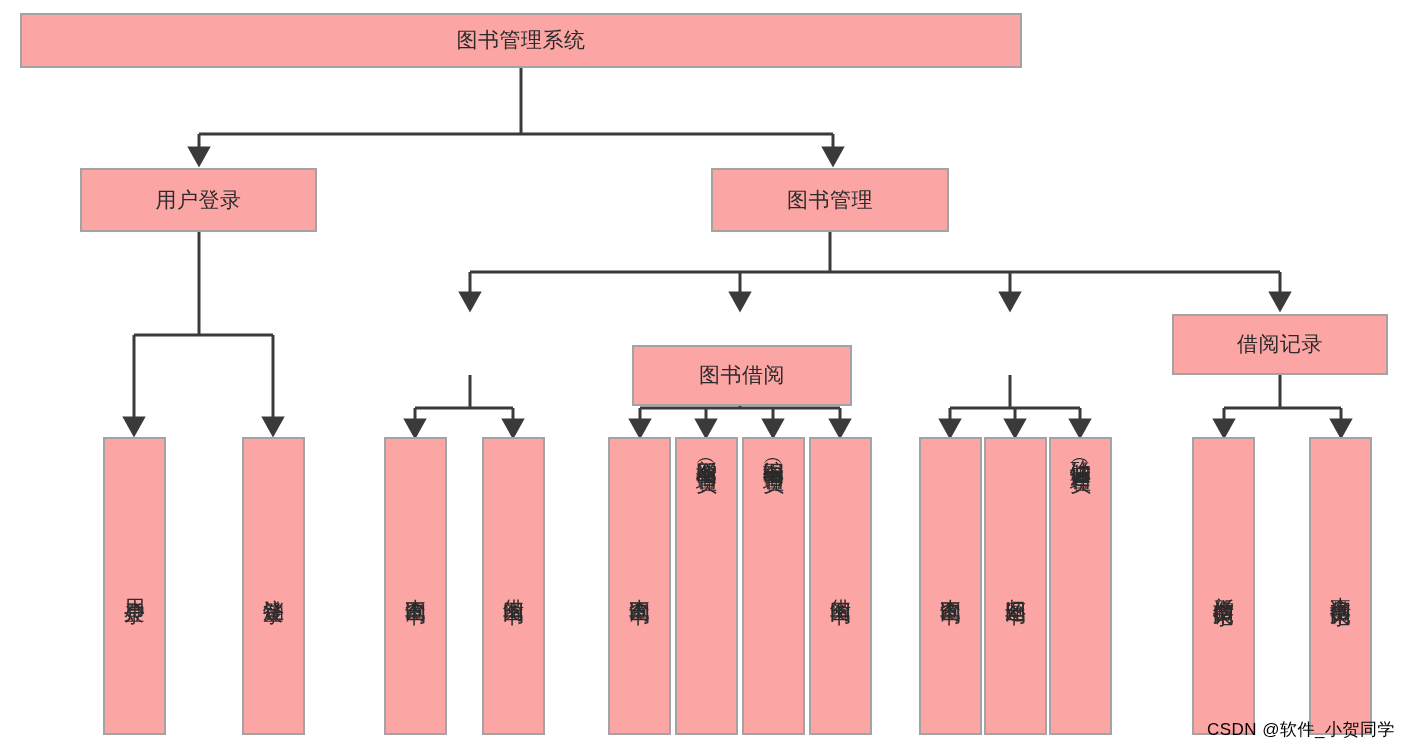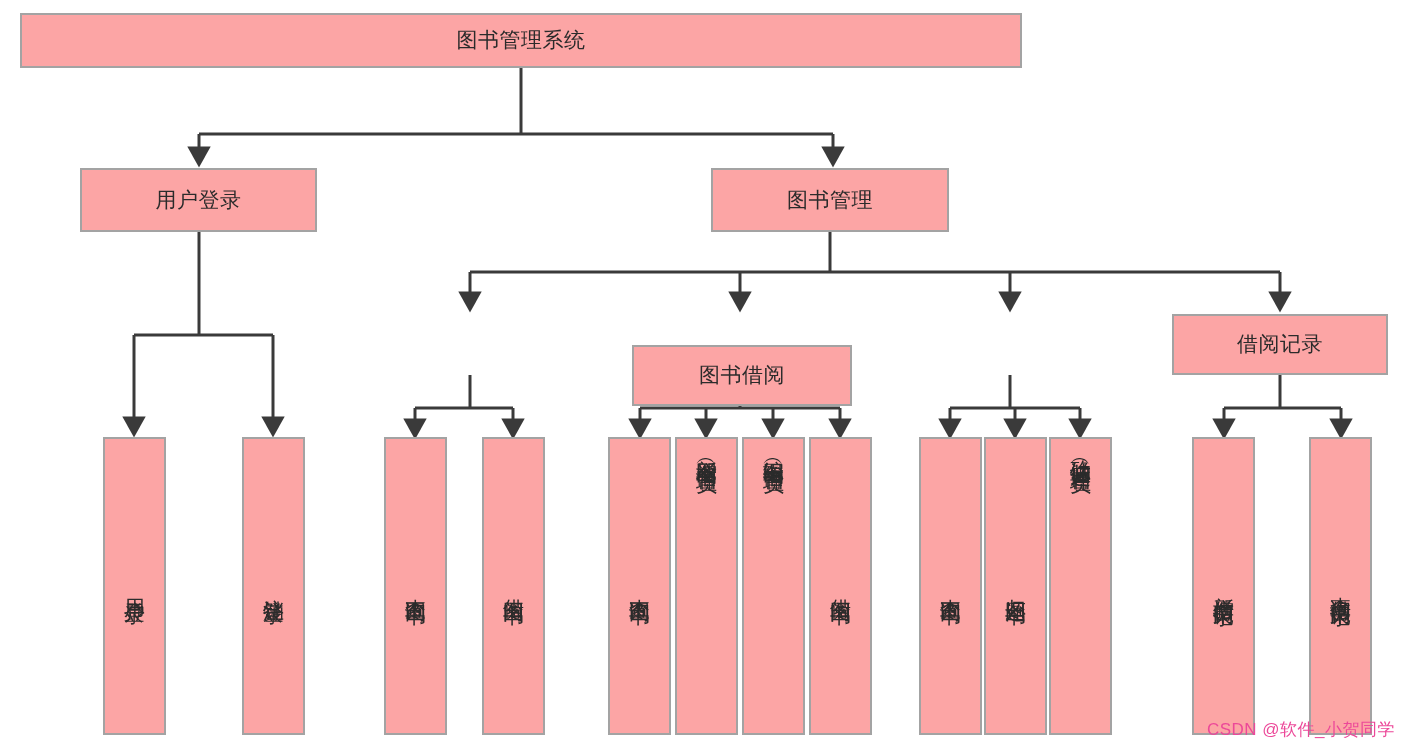"CSDN @软件_小贺同学" .watermark { color: #ec4899 -> #000000 }
